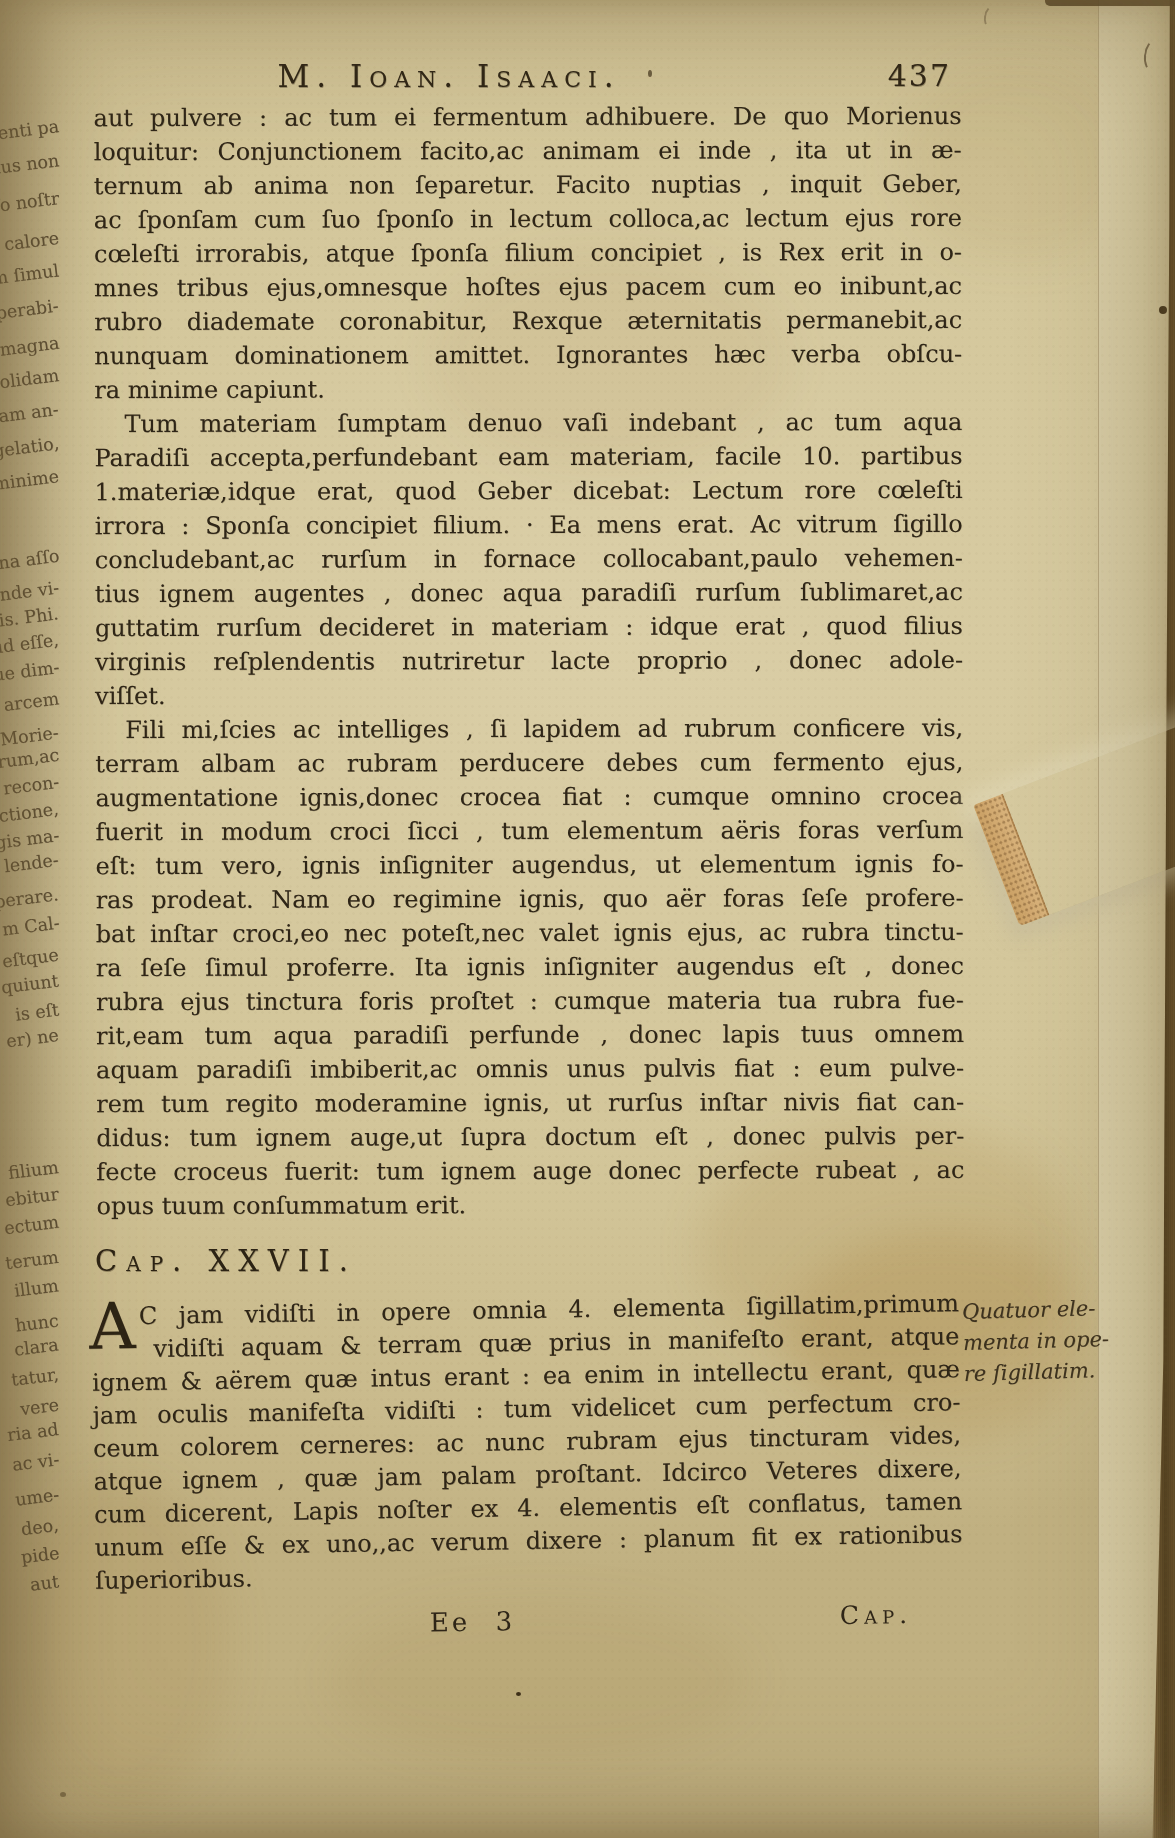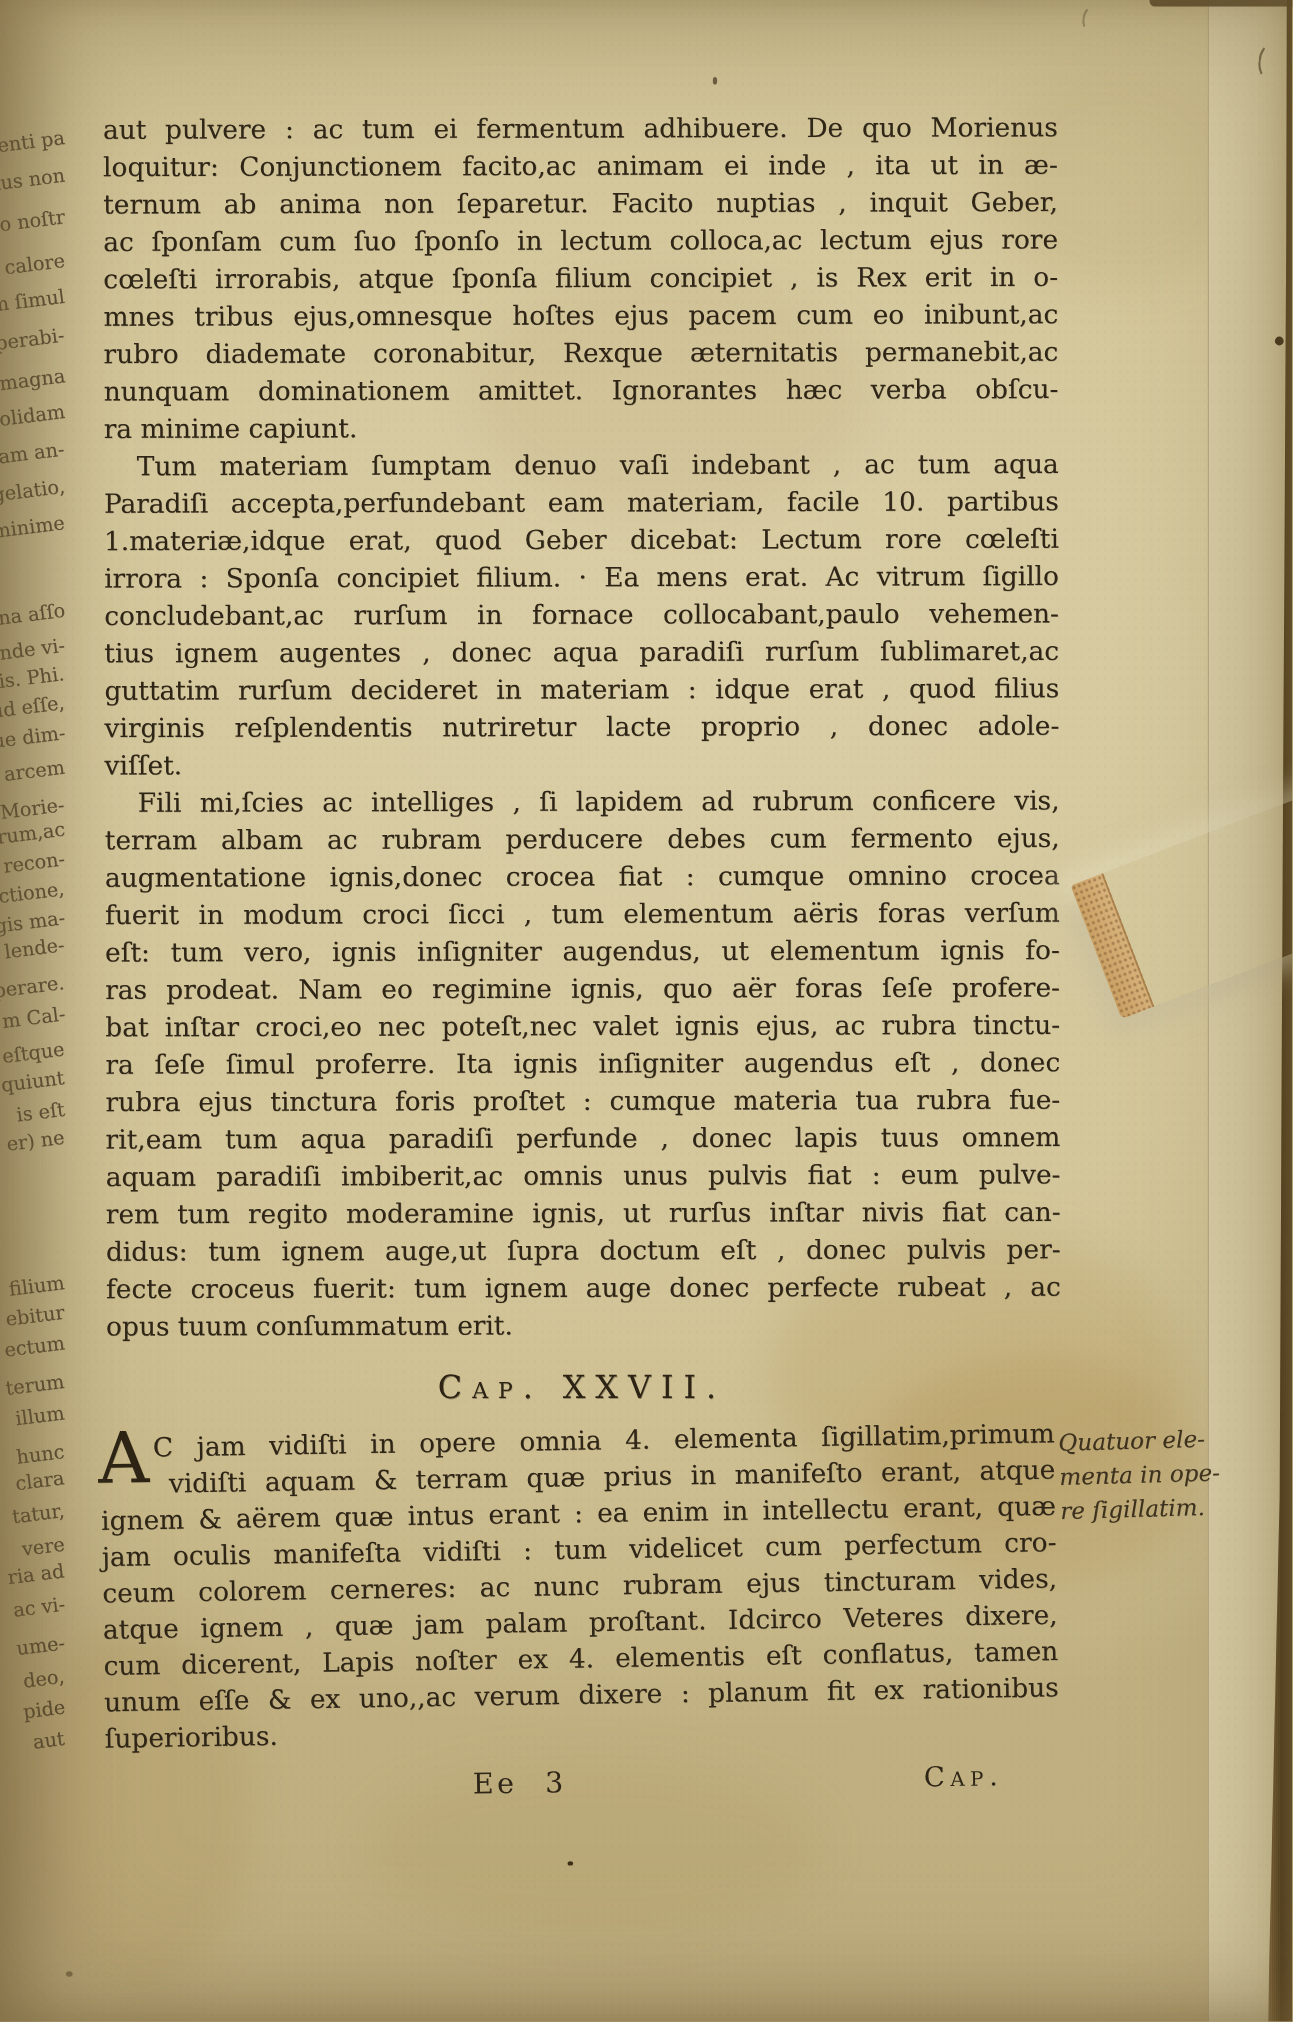"M. Ioan. Isaaci." div { html: none -> <div> <div>M. Ioan. Isaaci.</div> <div>437</div> </div> }
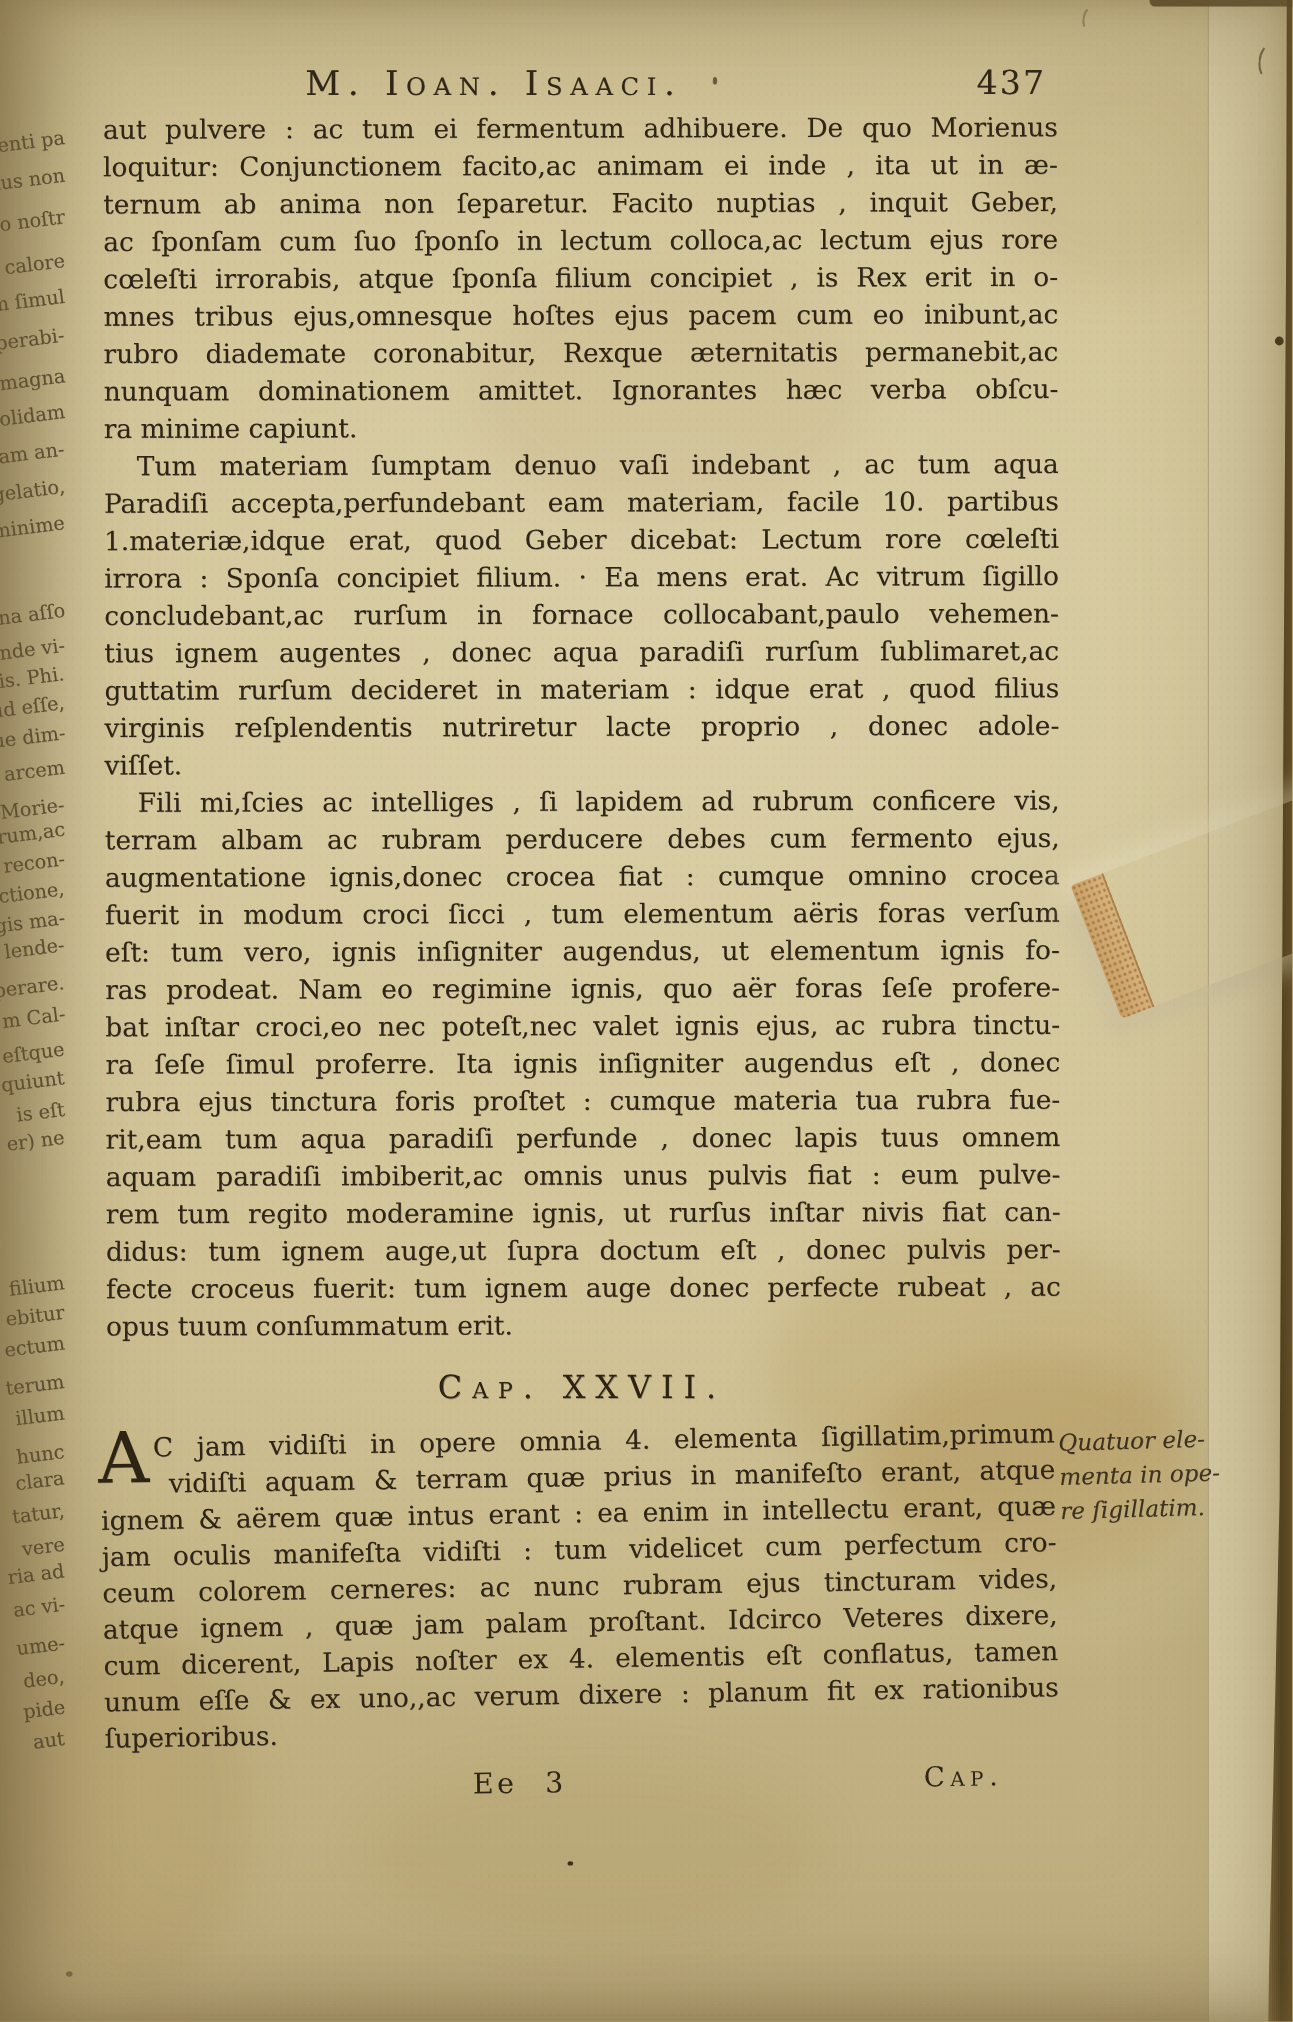"Cap. XXVII." #chapter-heading { text-align: center -> none }
